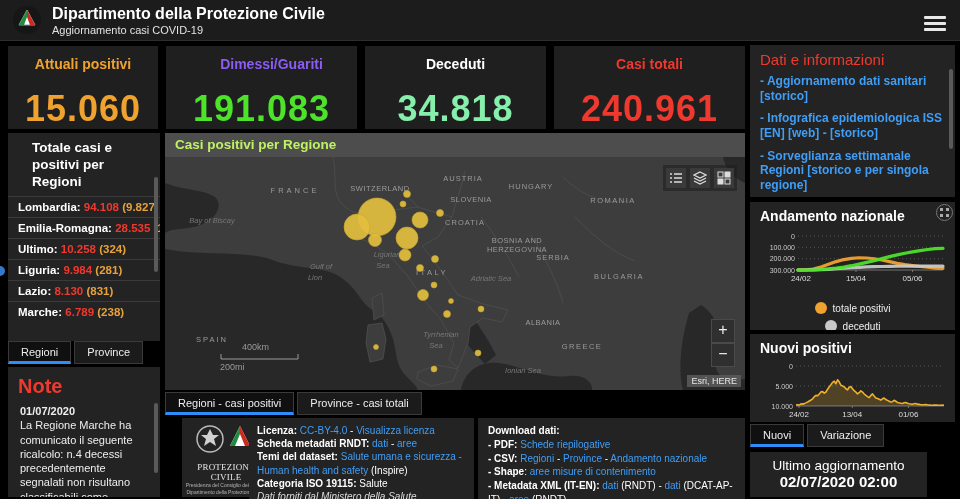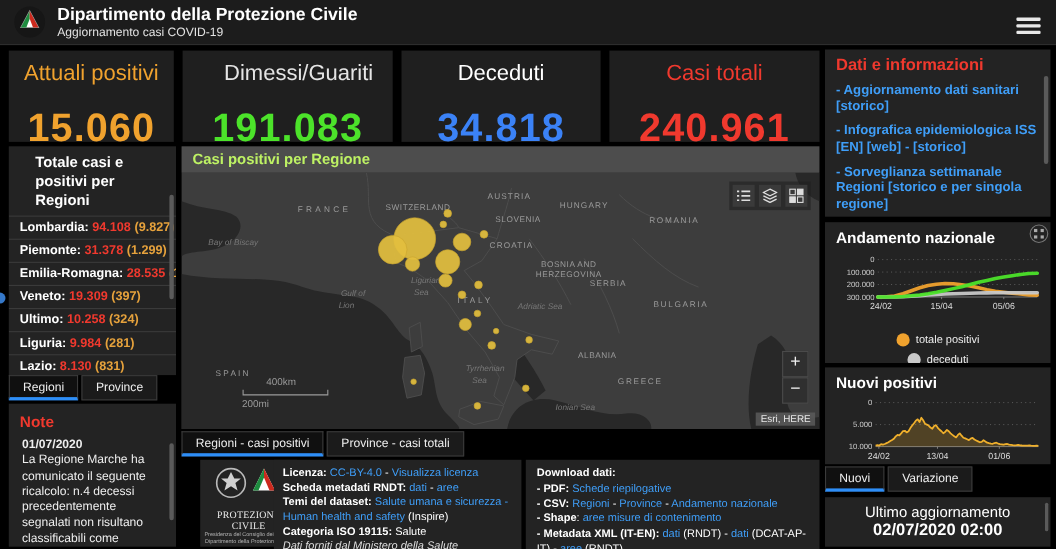"Attuali positivi" .card .lb { font-size: 20px -> 14px; font-weight: normal -> bold }
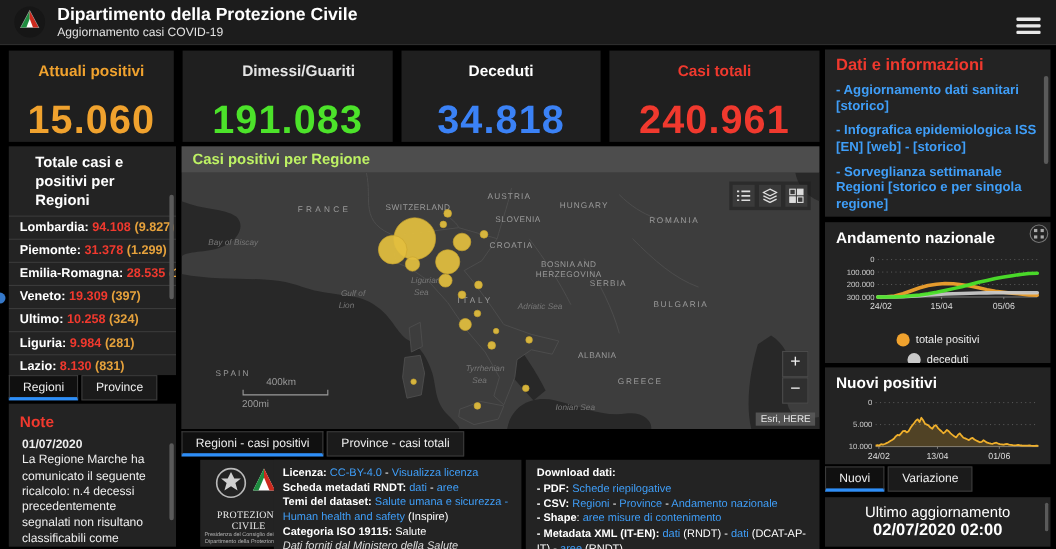"Dimessi/Guariti" div.lb { color: #e5e5e5 -> #8b5cf6 }
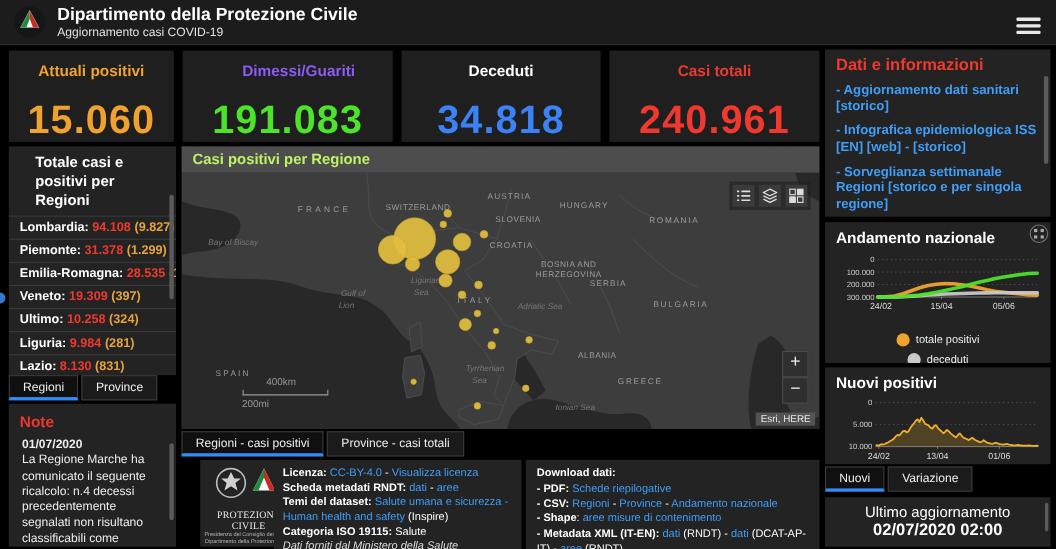"Dati e informazioni" #info-title { font-weight: bold -> normal }
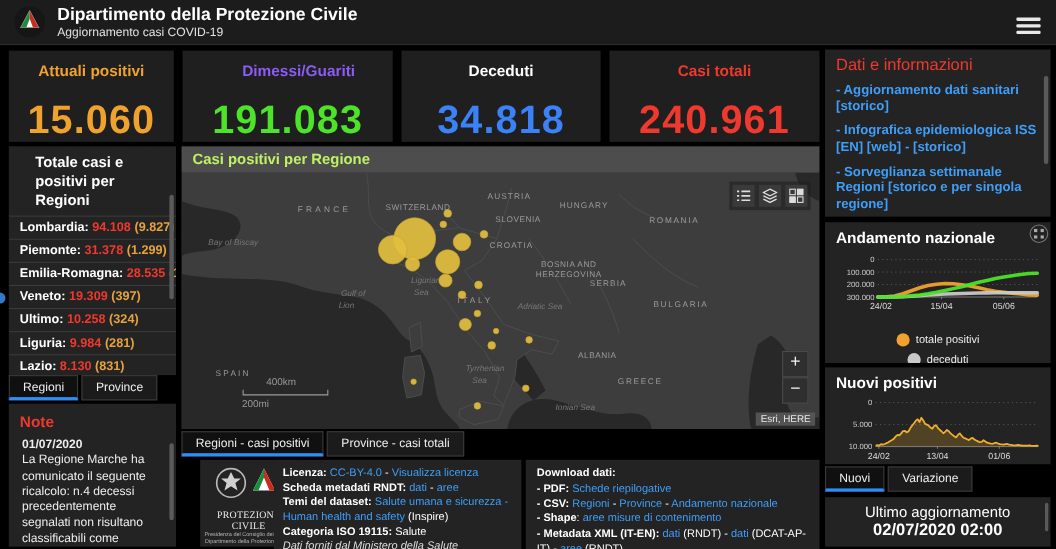"34.818" div.vl { color: #3b82f6 -> #86efac }
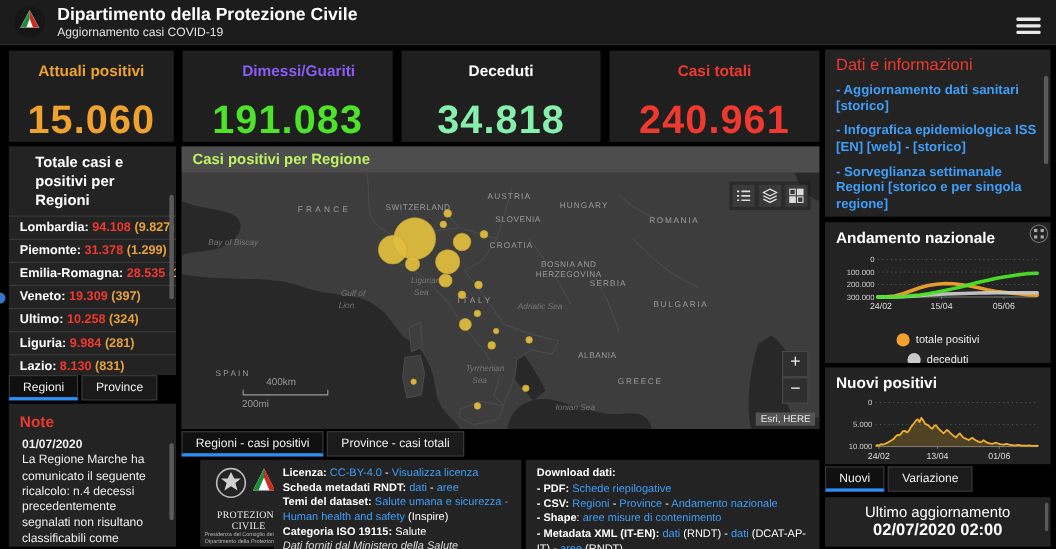"Piemonte: 31.378 (1.299)" div.rrow { html: <div><span>Piemonte: </span><span>31.378</span> <span>(1.299)</span></div> -> none }
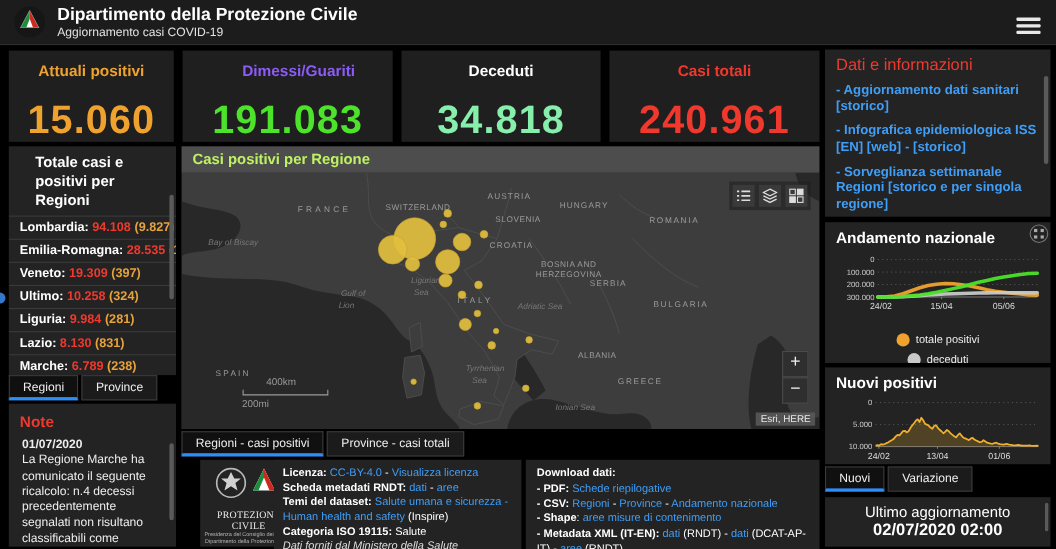"Veneto: 19.309 (397)" div.rrow { html: <div><span>Veneto: </span><span>19.309</span> <span>(397)</span></div> -> none }
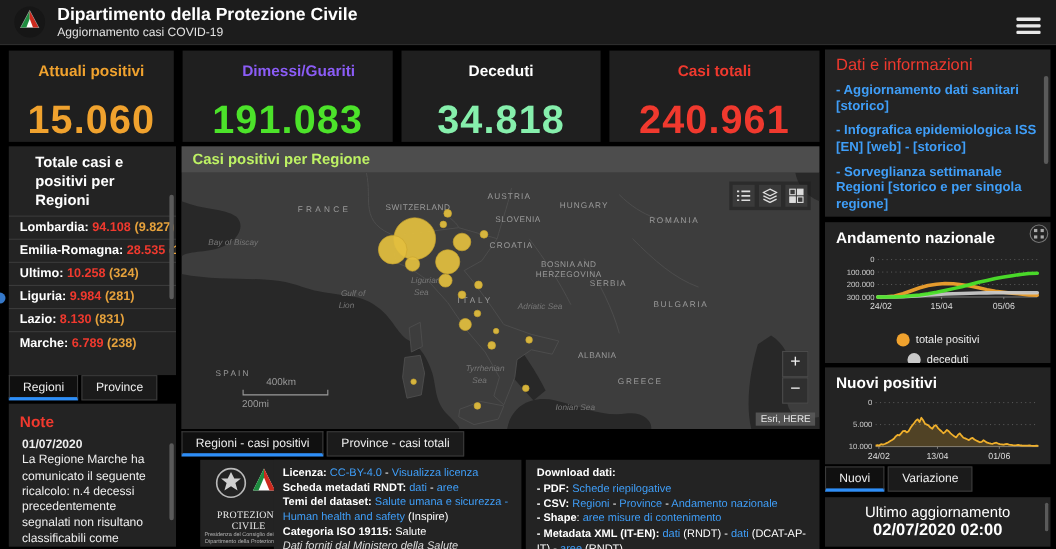"Note" #note-title { font-size: 14px -> 20px }
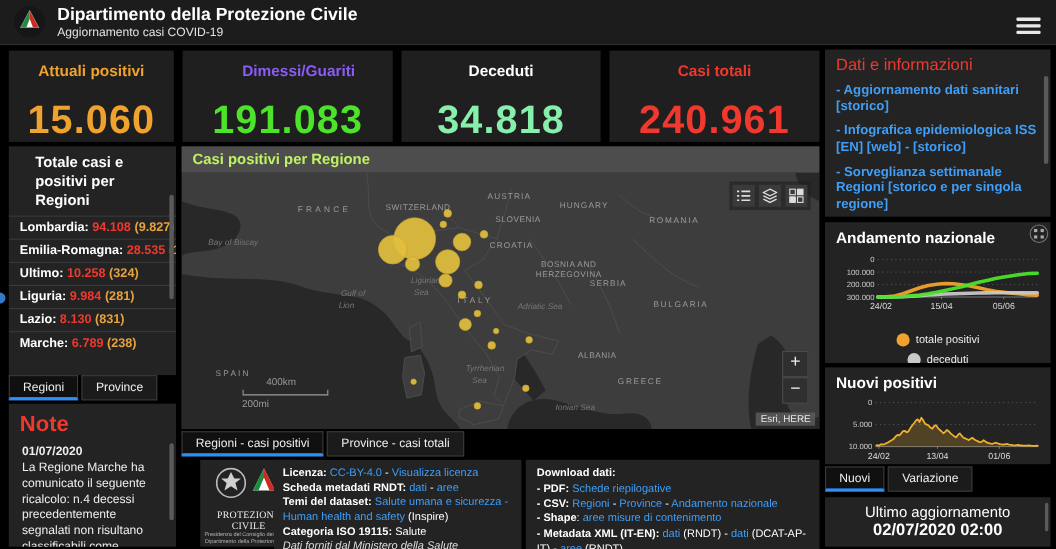"Ultimo aggiornamento" #ultimo-panel { width: 205px -> 177px }
